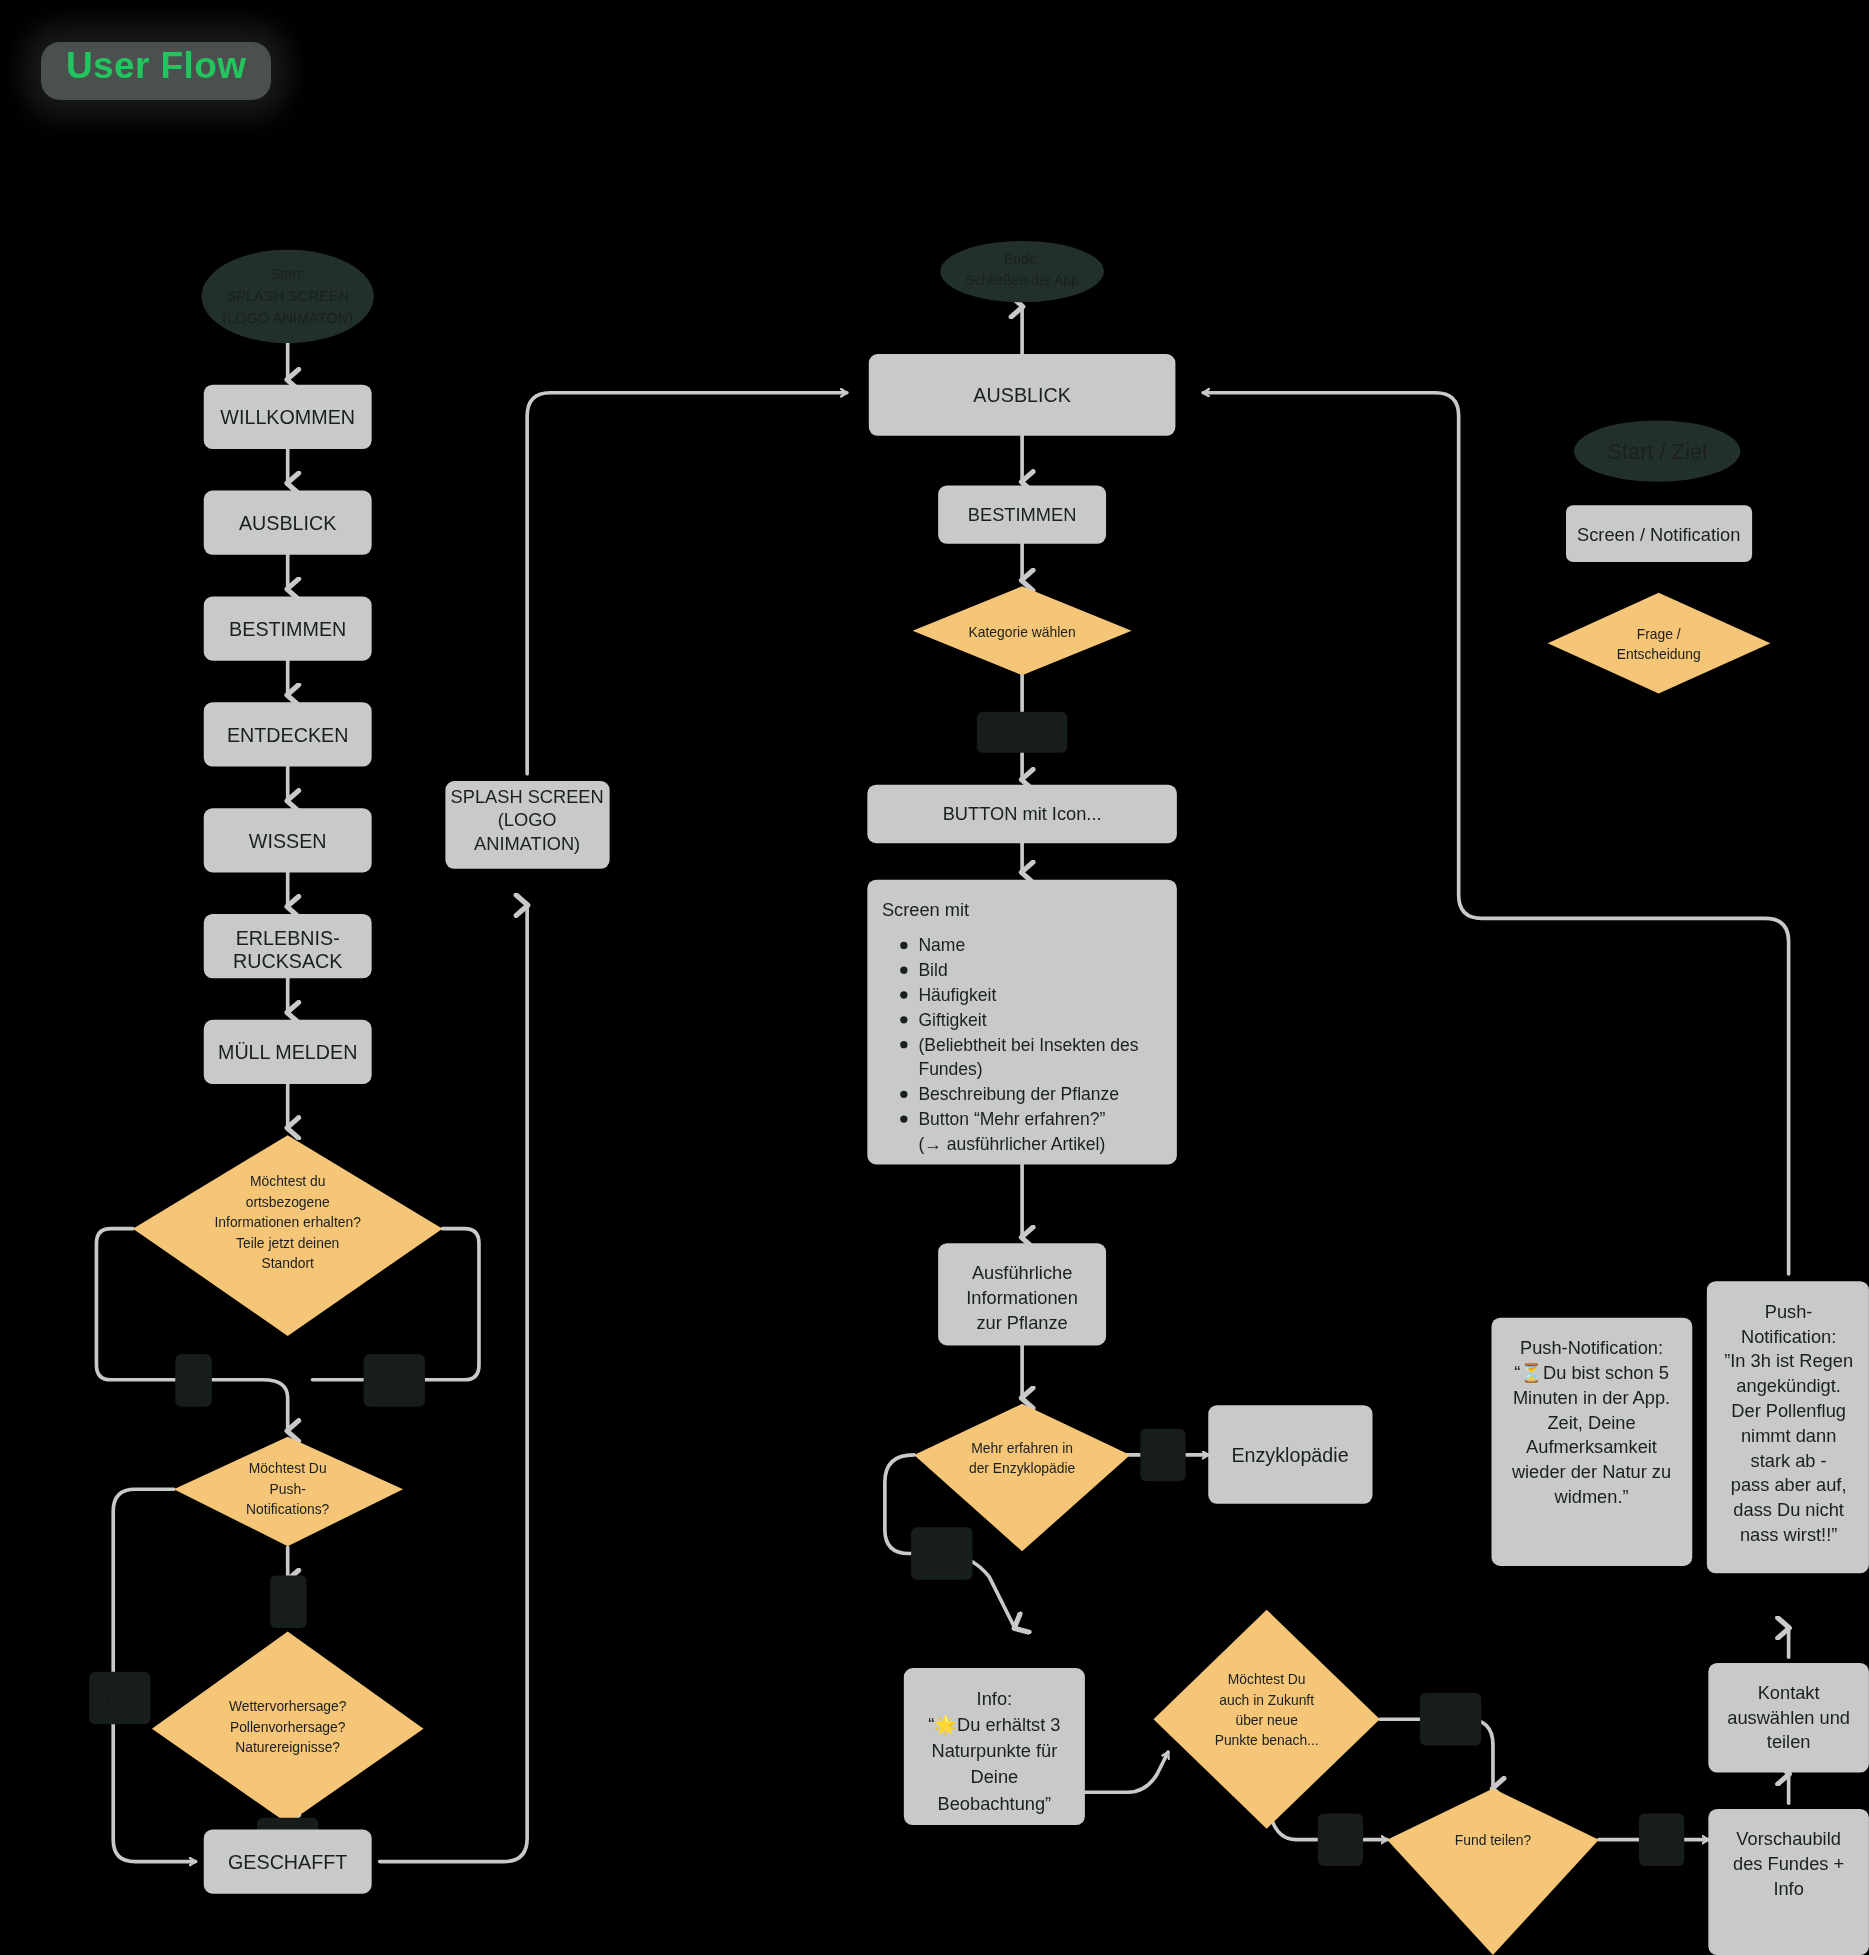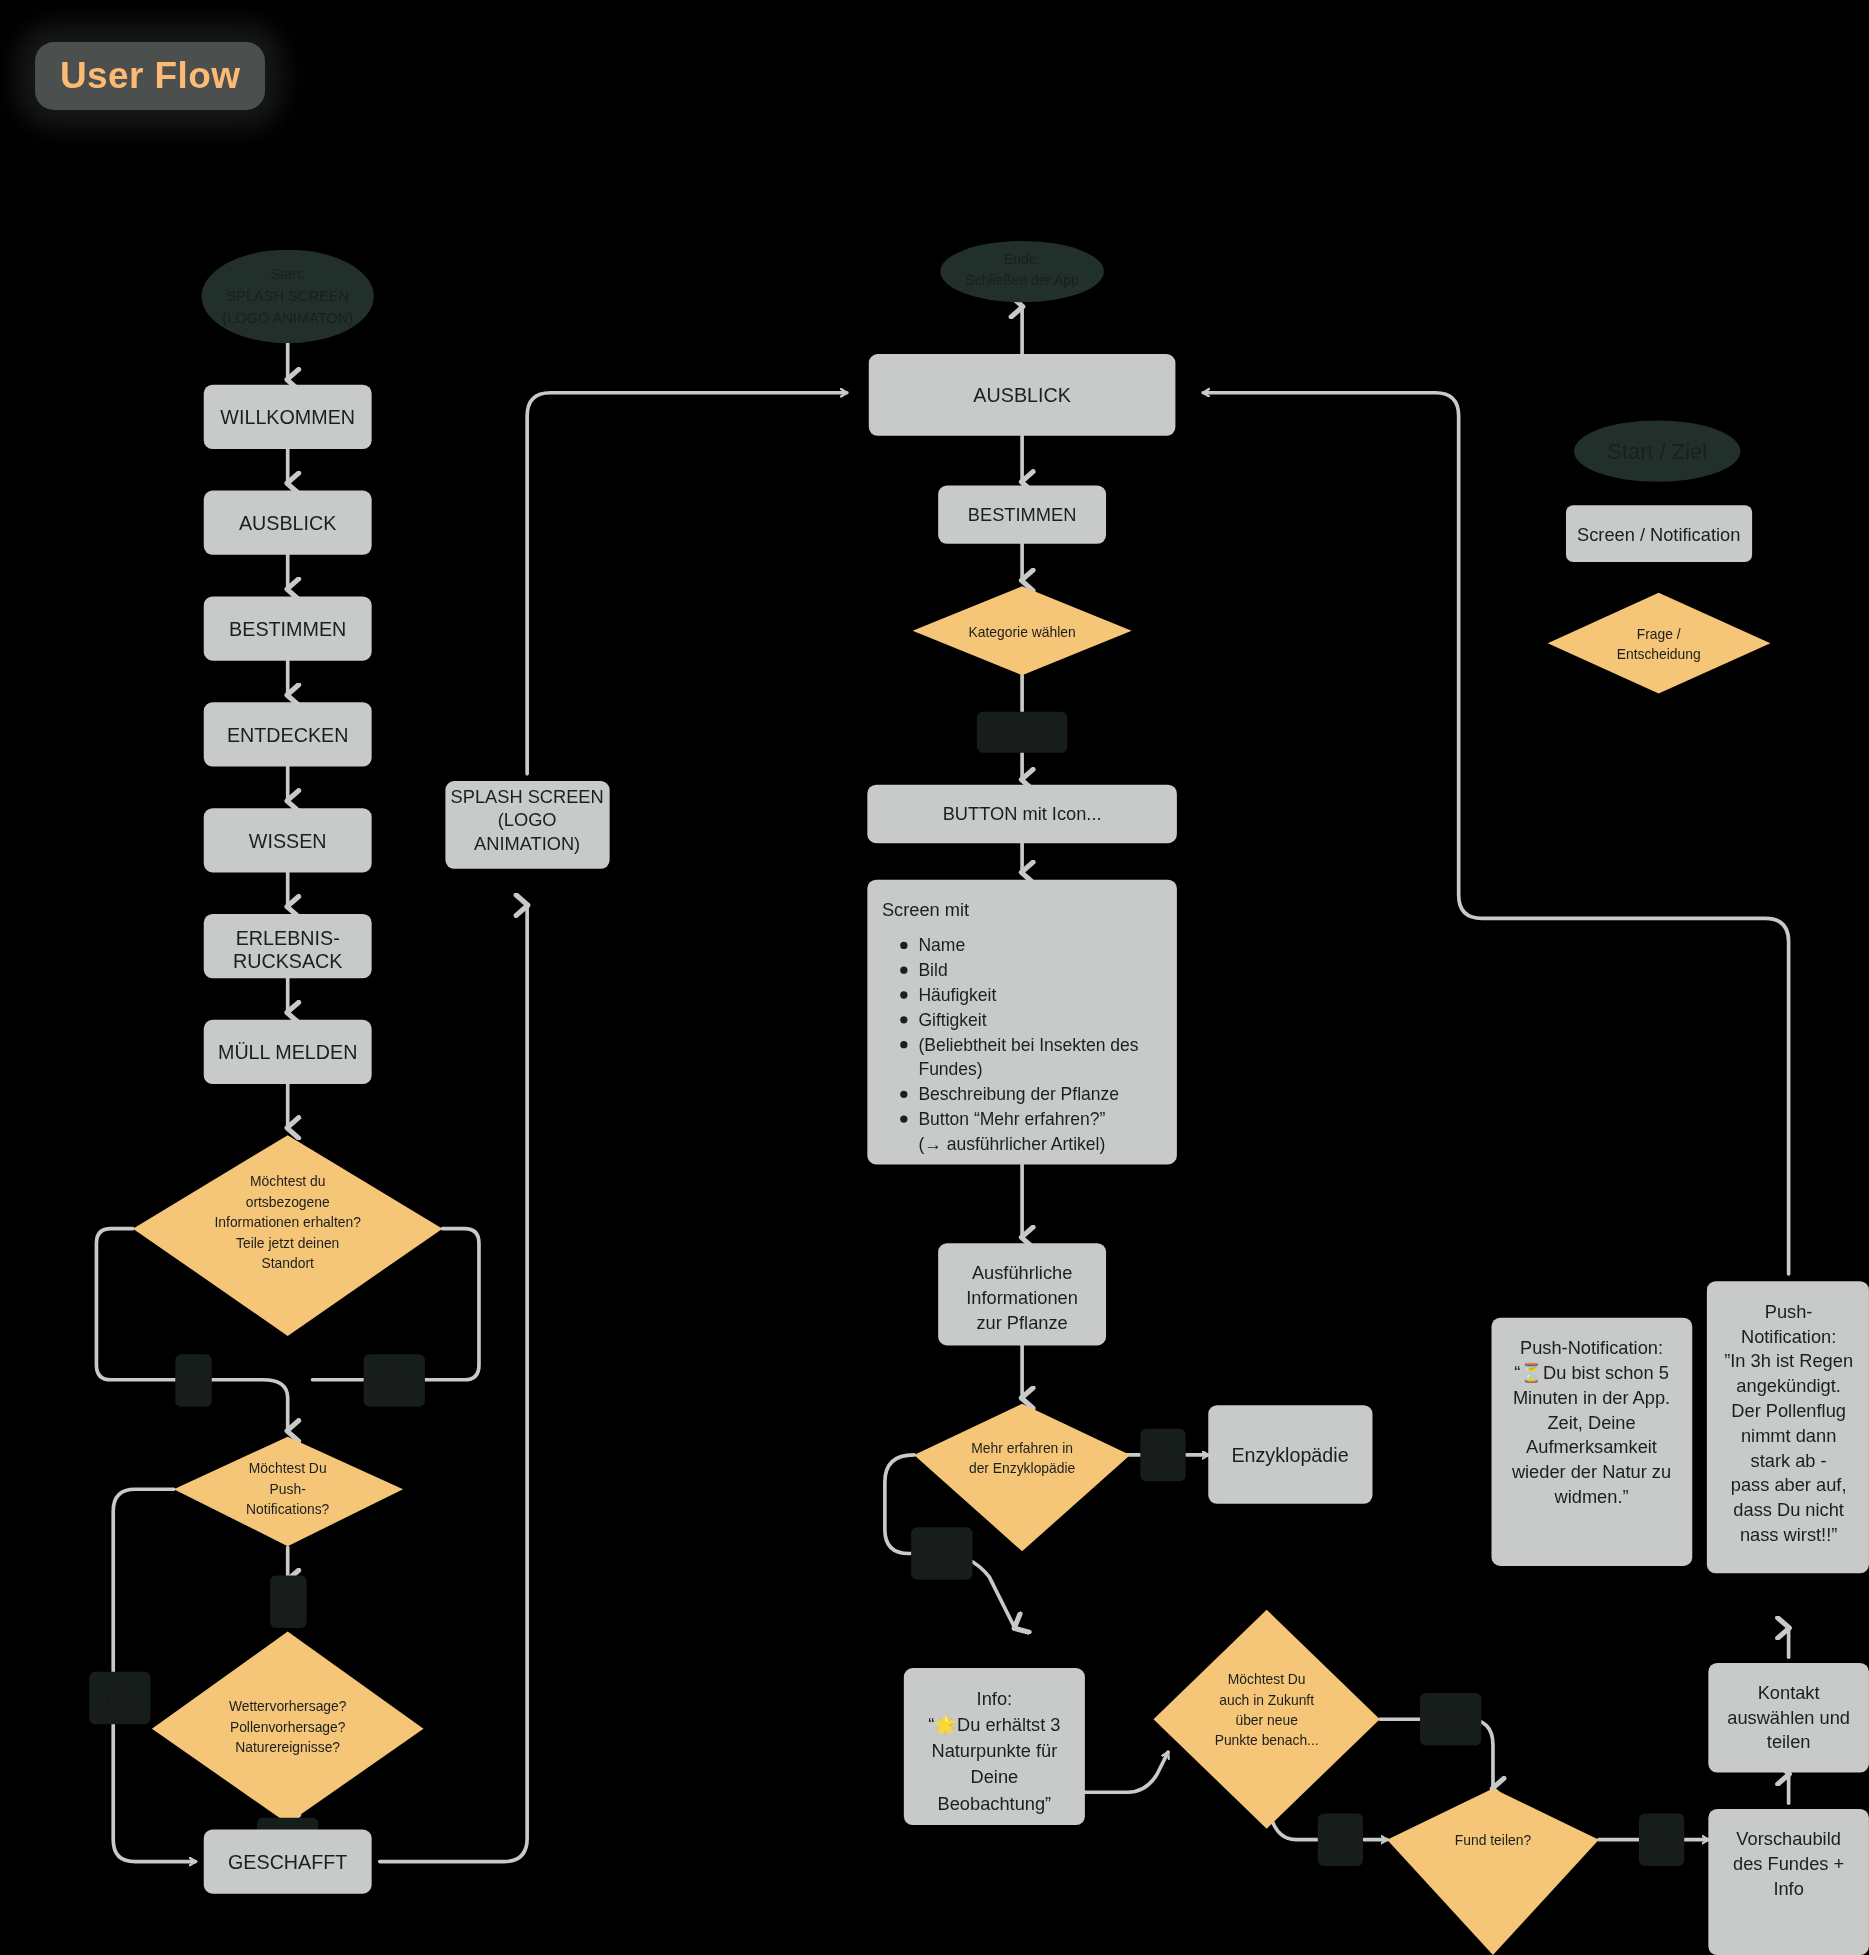"User Flow" .title-badge { color: #fdba74 -> #22c55e; left: 35px -> 41px; padding: 13px 25px 13px 25px -> 3px 25px 13px 25px }
